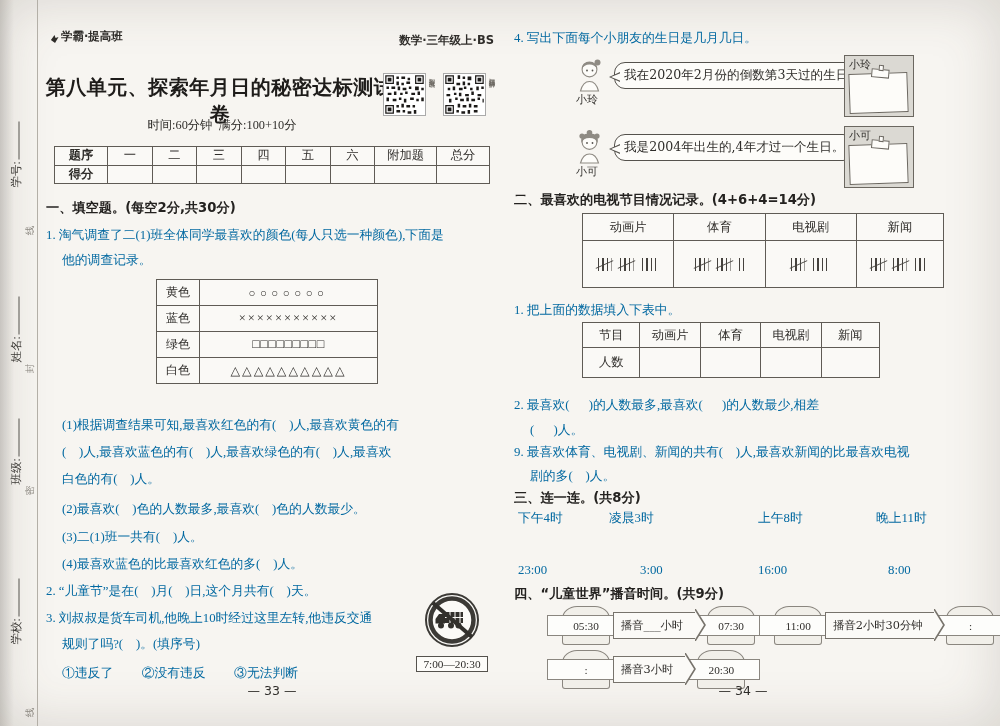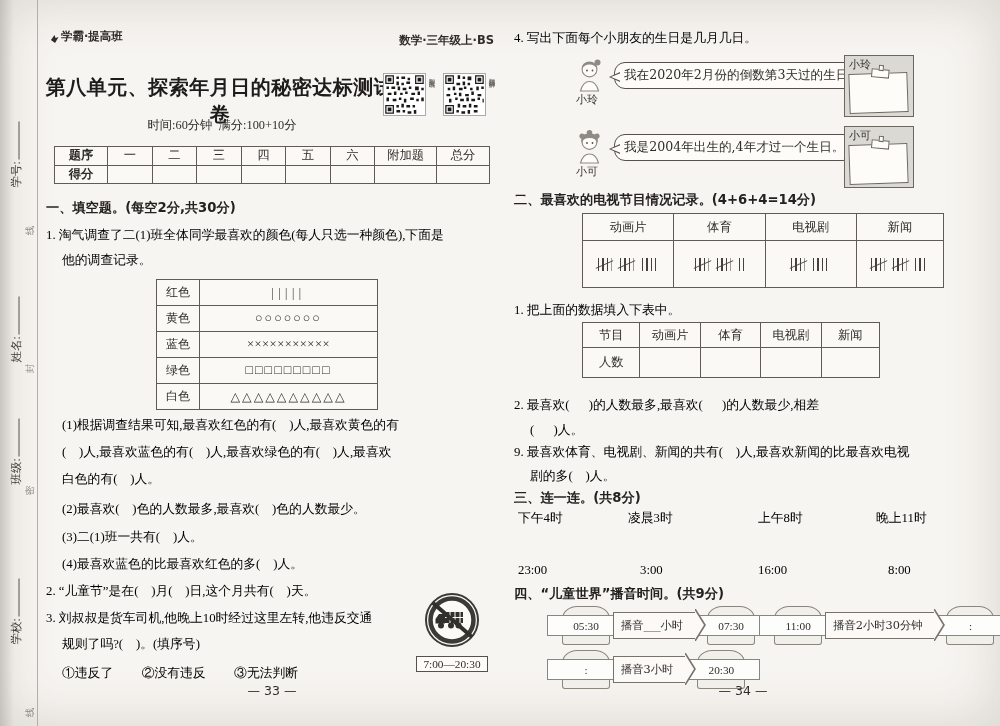"4. 写出下面每个小朋友的生日是几月几日。" .t { color: #000000 -> #0369a1 }
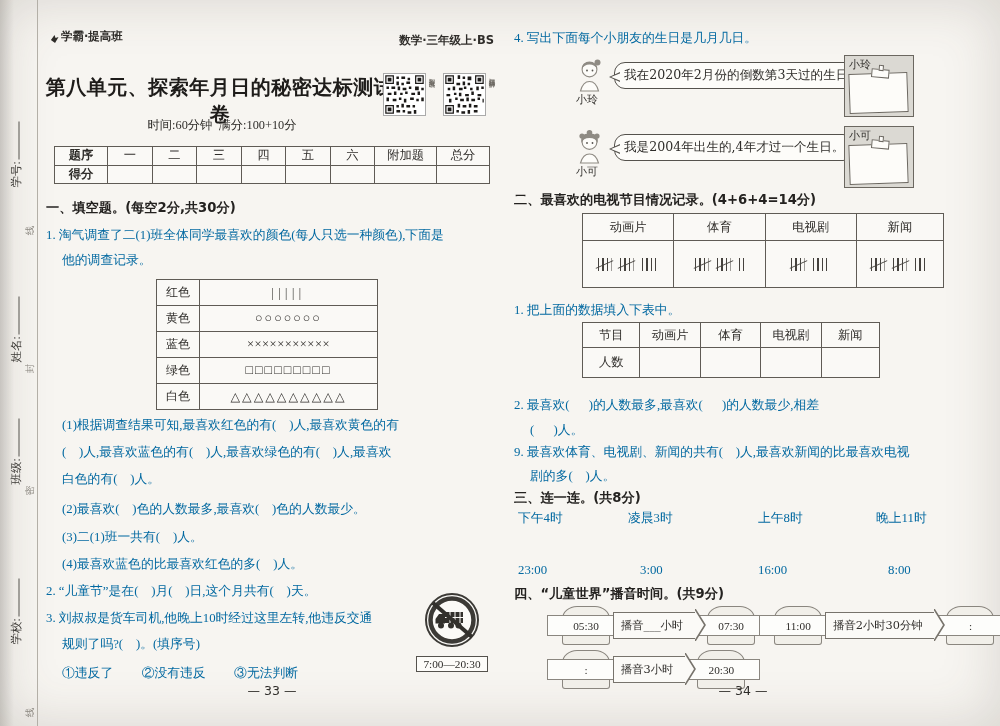"红色" tr { html: <tr> <td>红色</td> <td>|||||</td> </tr> -> none }
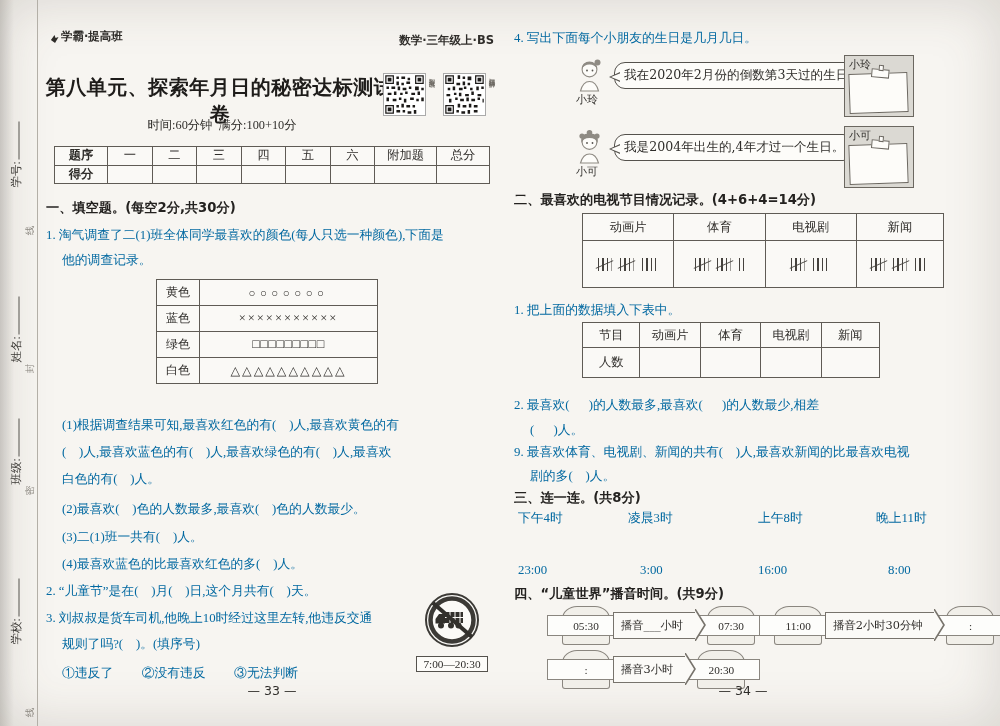"凌晨3时" div.t { left: 116px -> 97px }
